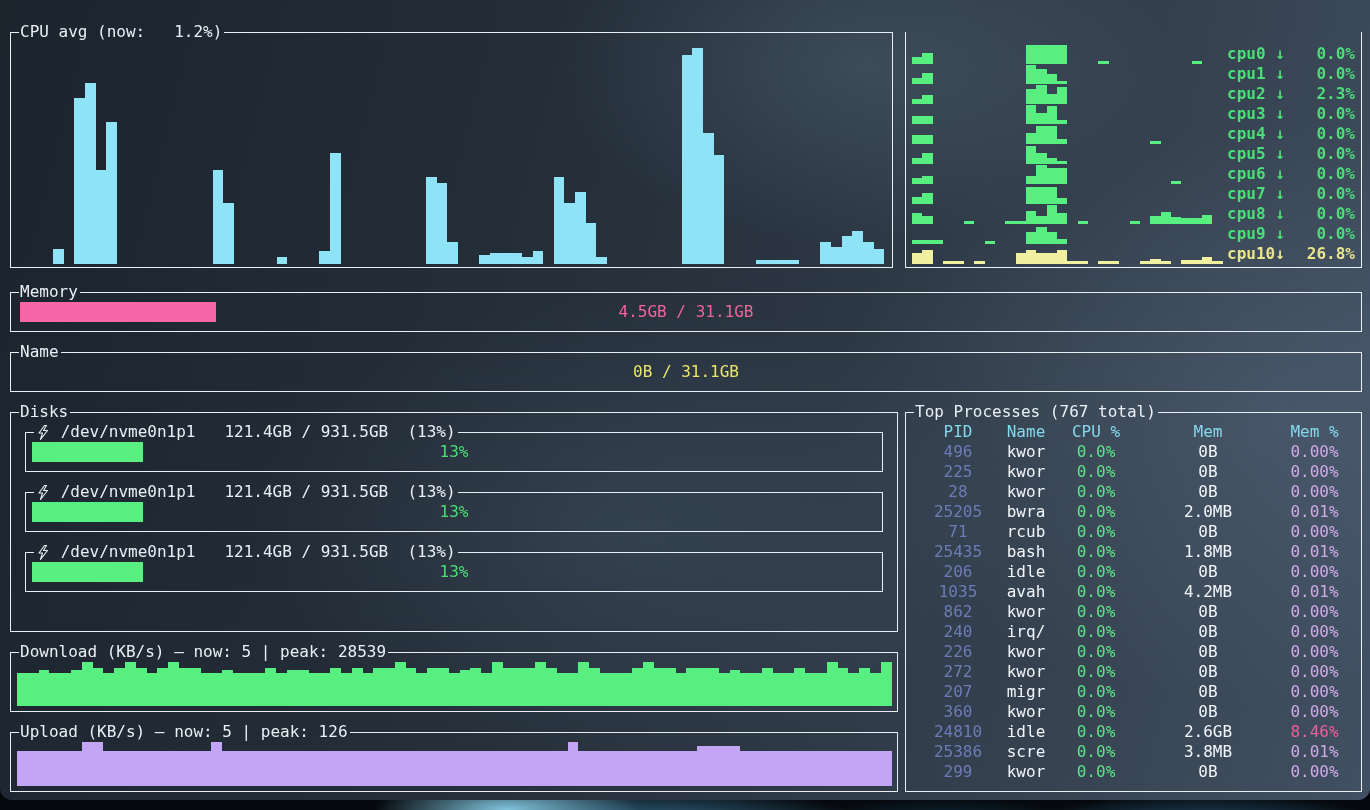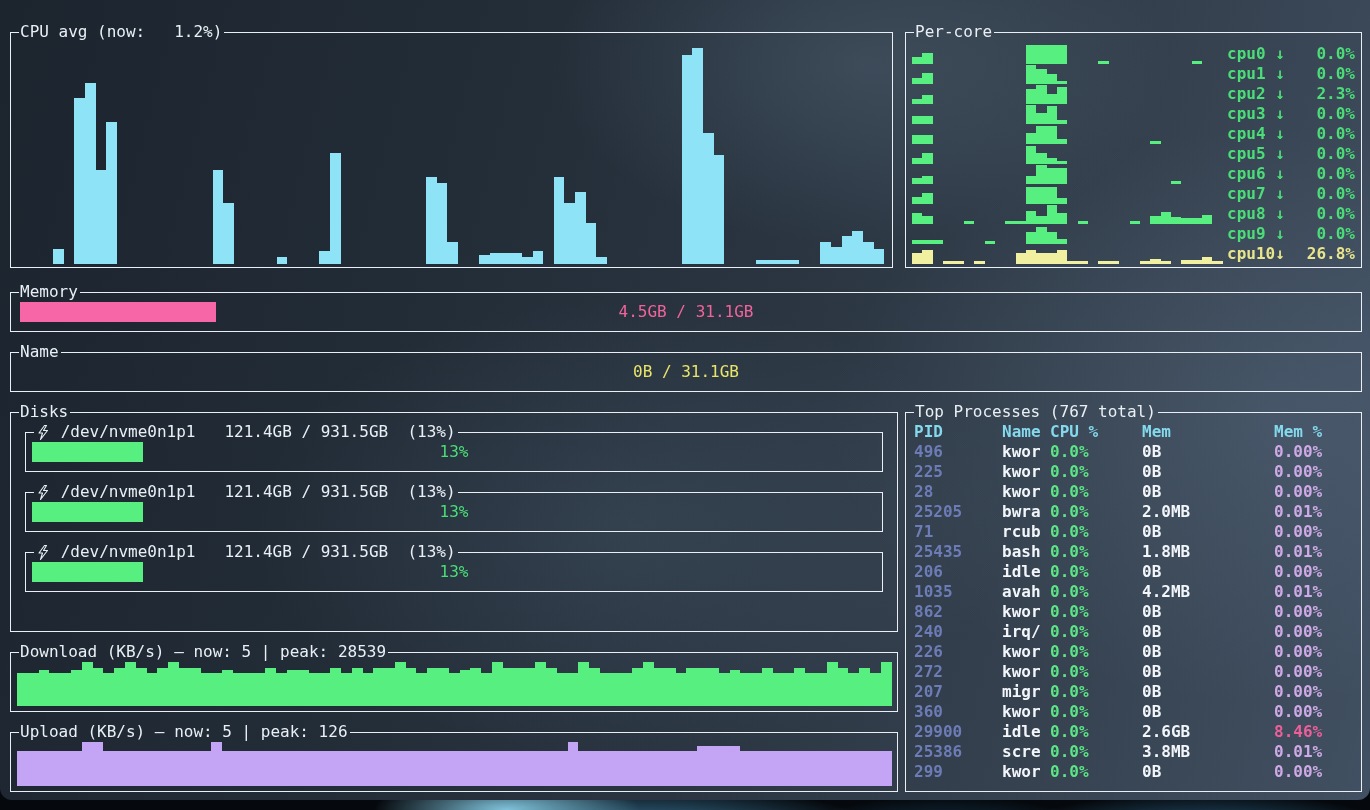"Per-core" div.phead { html: <div> <span></span> <span>Per-core</span> <span></span> </div> -> none }
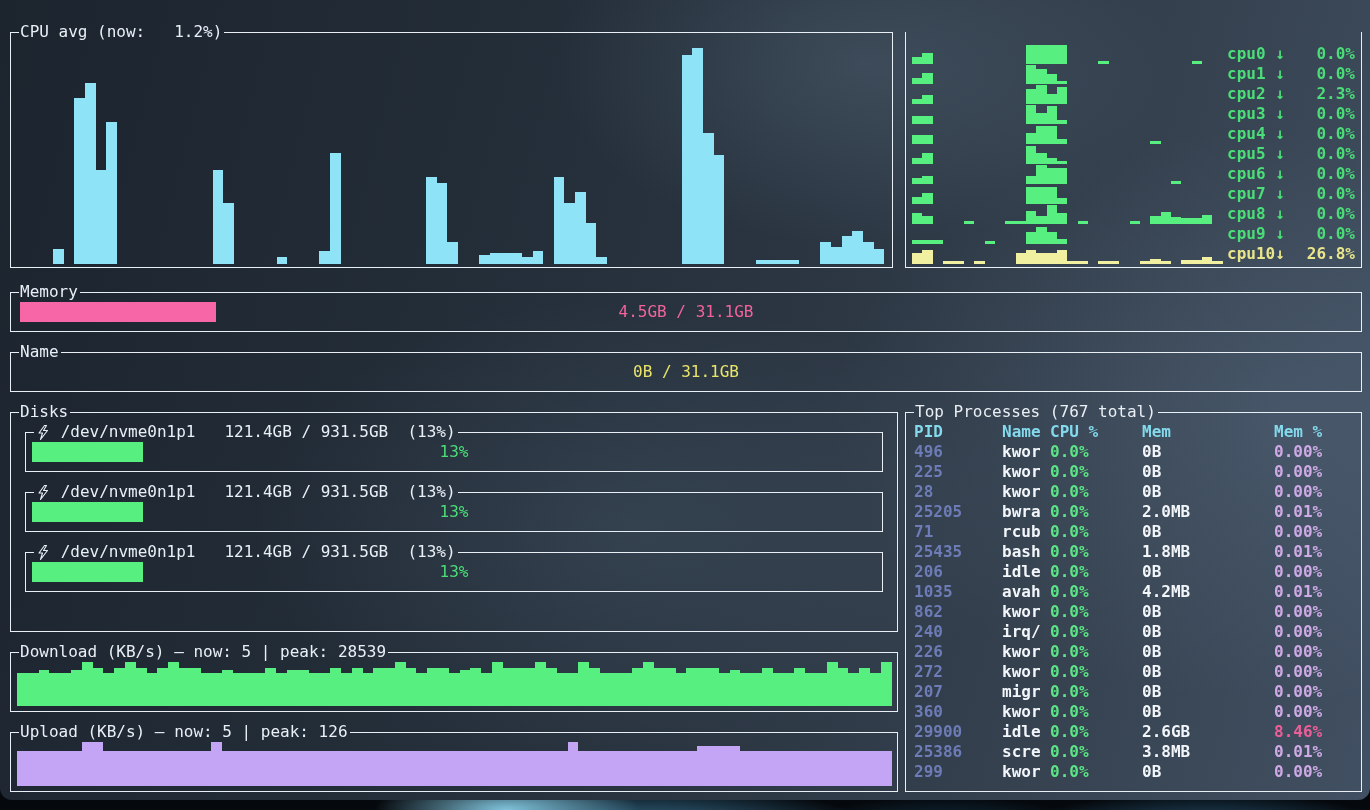"PID" .prow { font-weight: bold -> normal; text-align: none -> center }
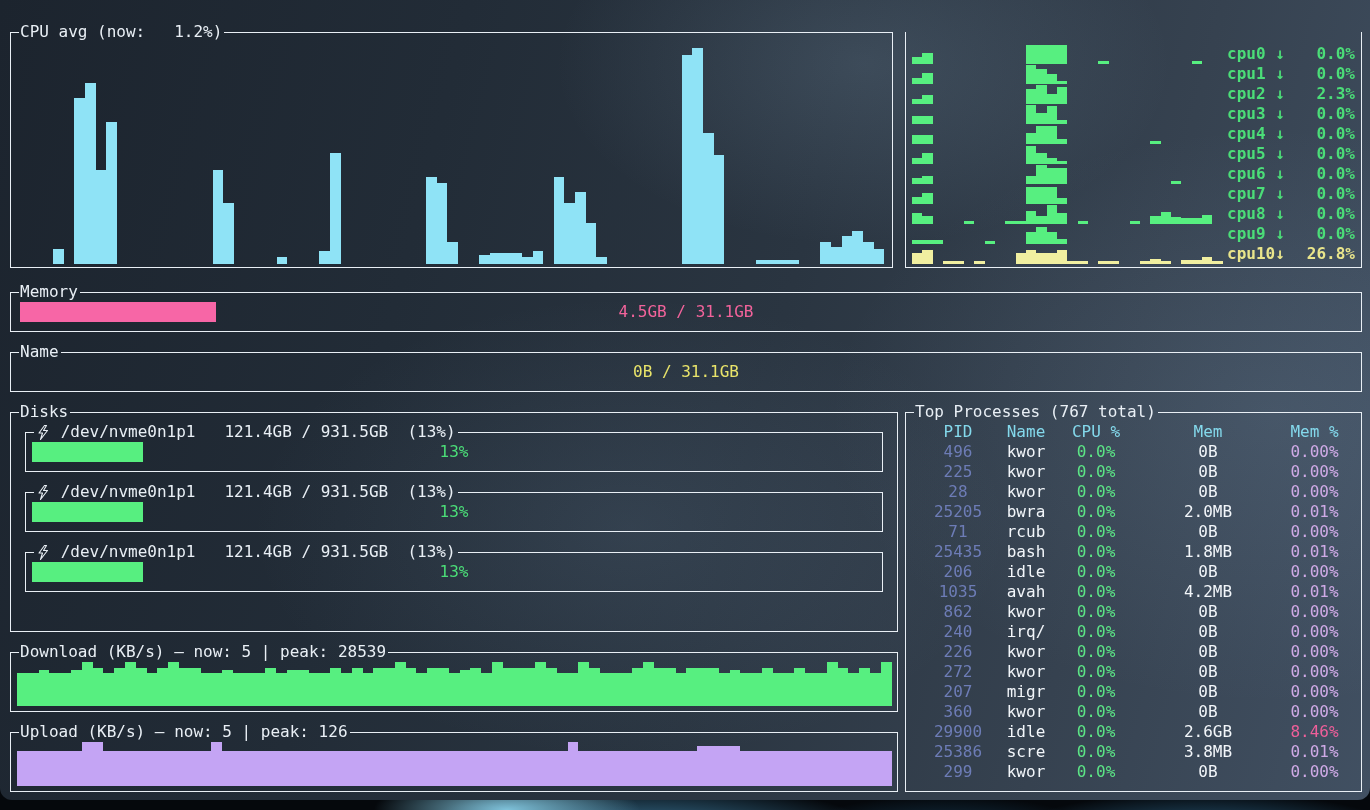"29900" span.c-pid { text: 29900 -> 24810 }
